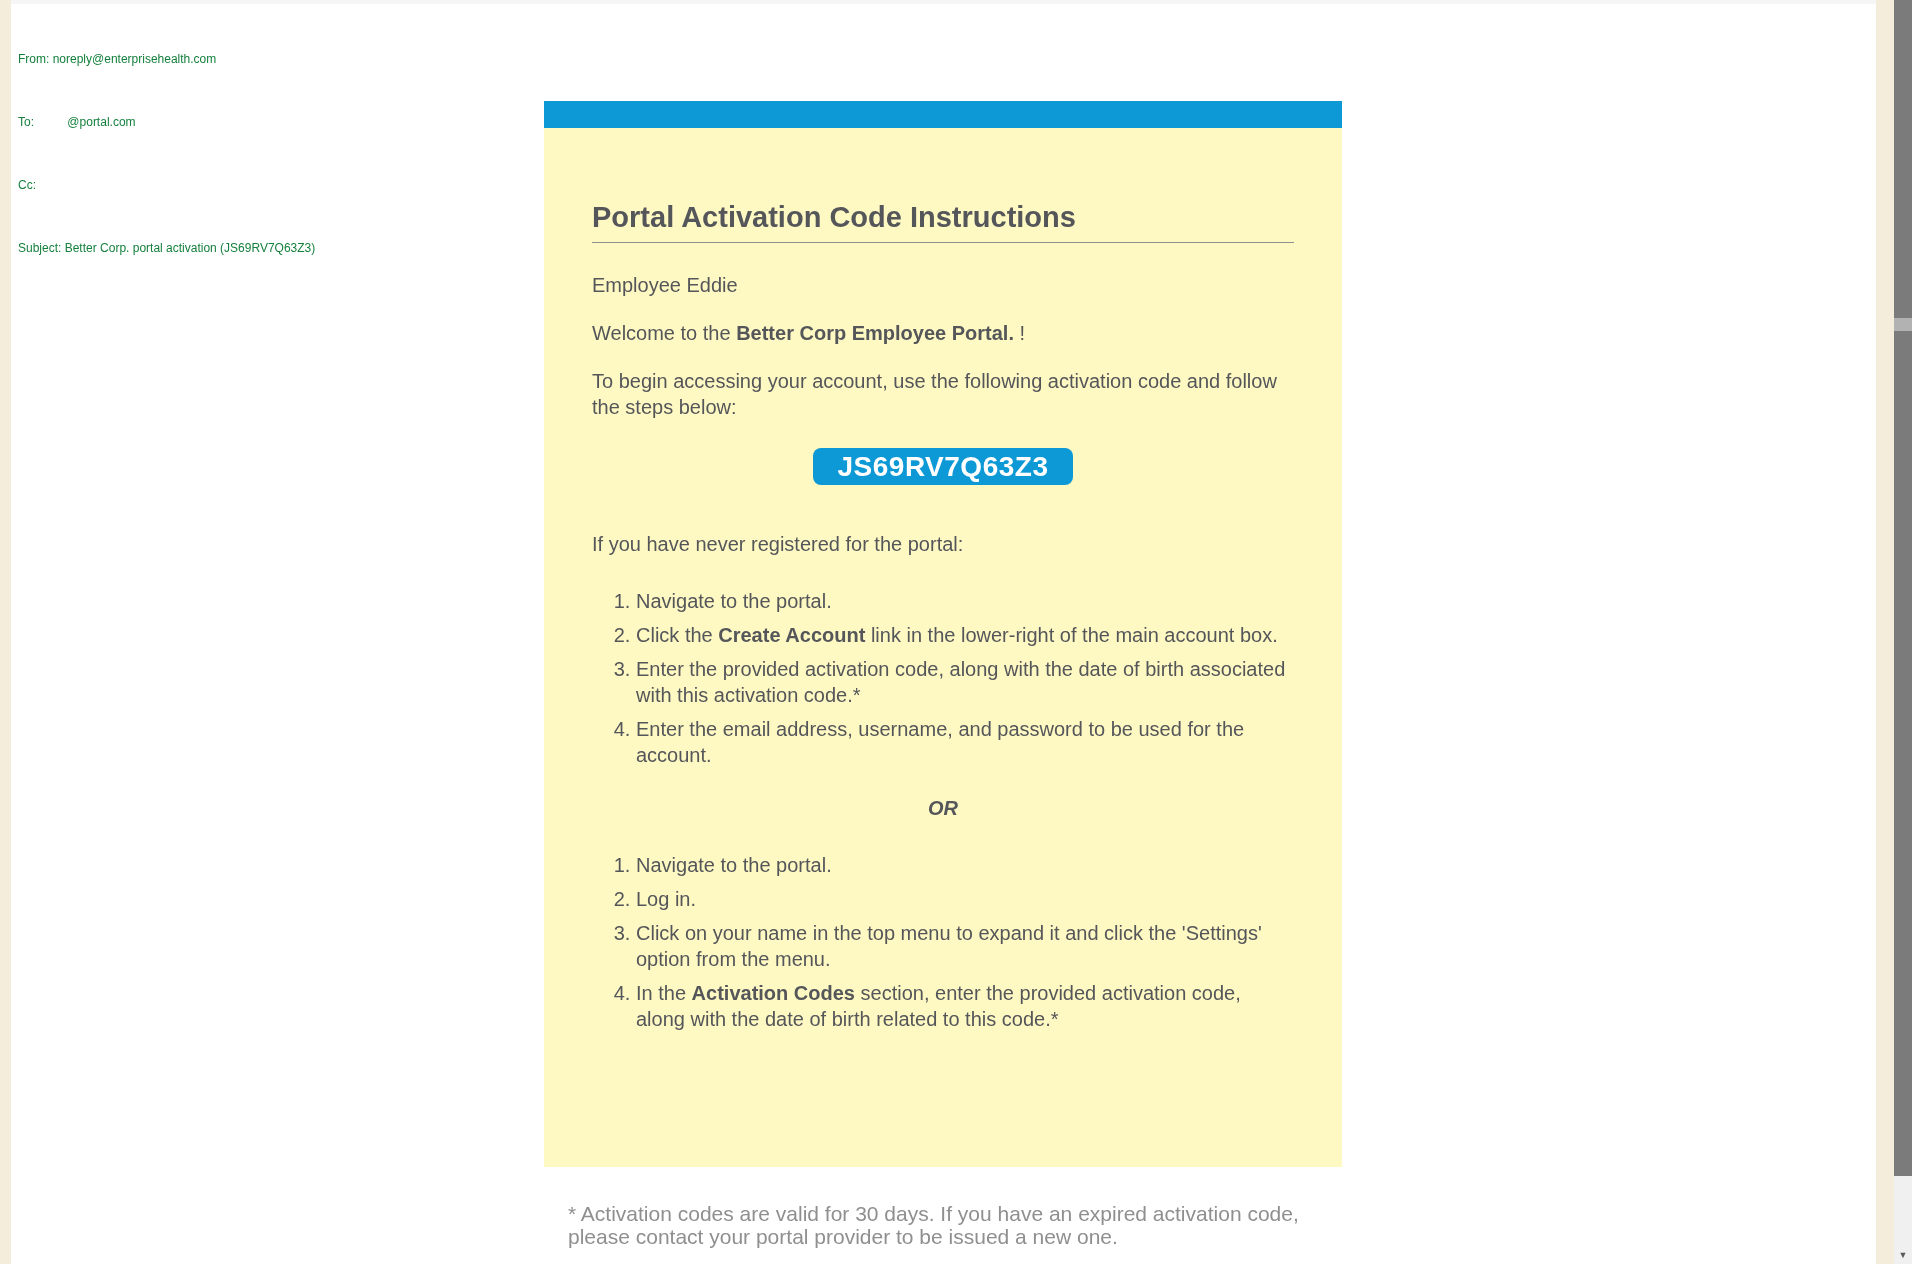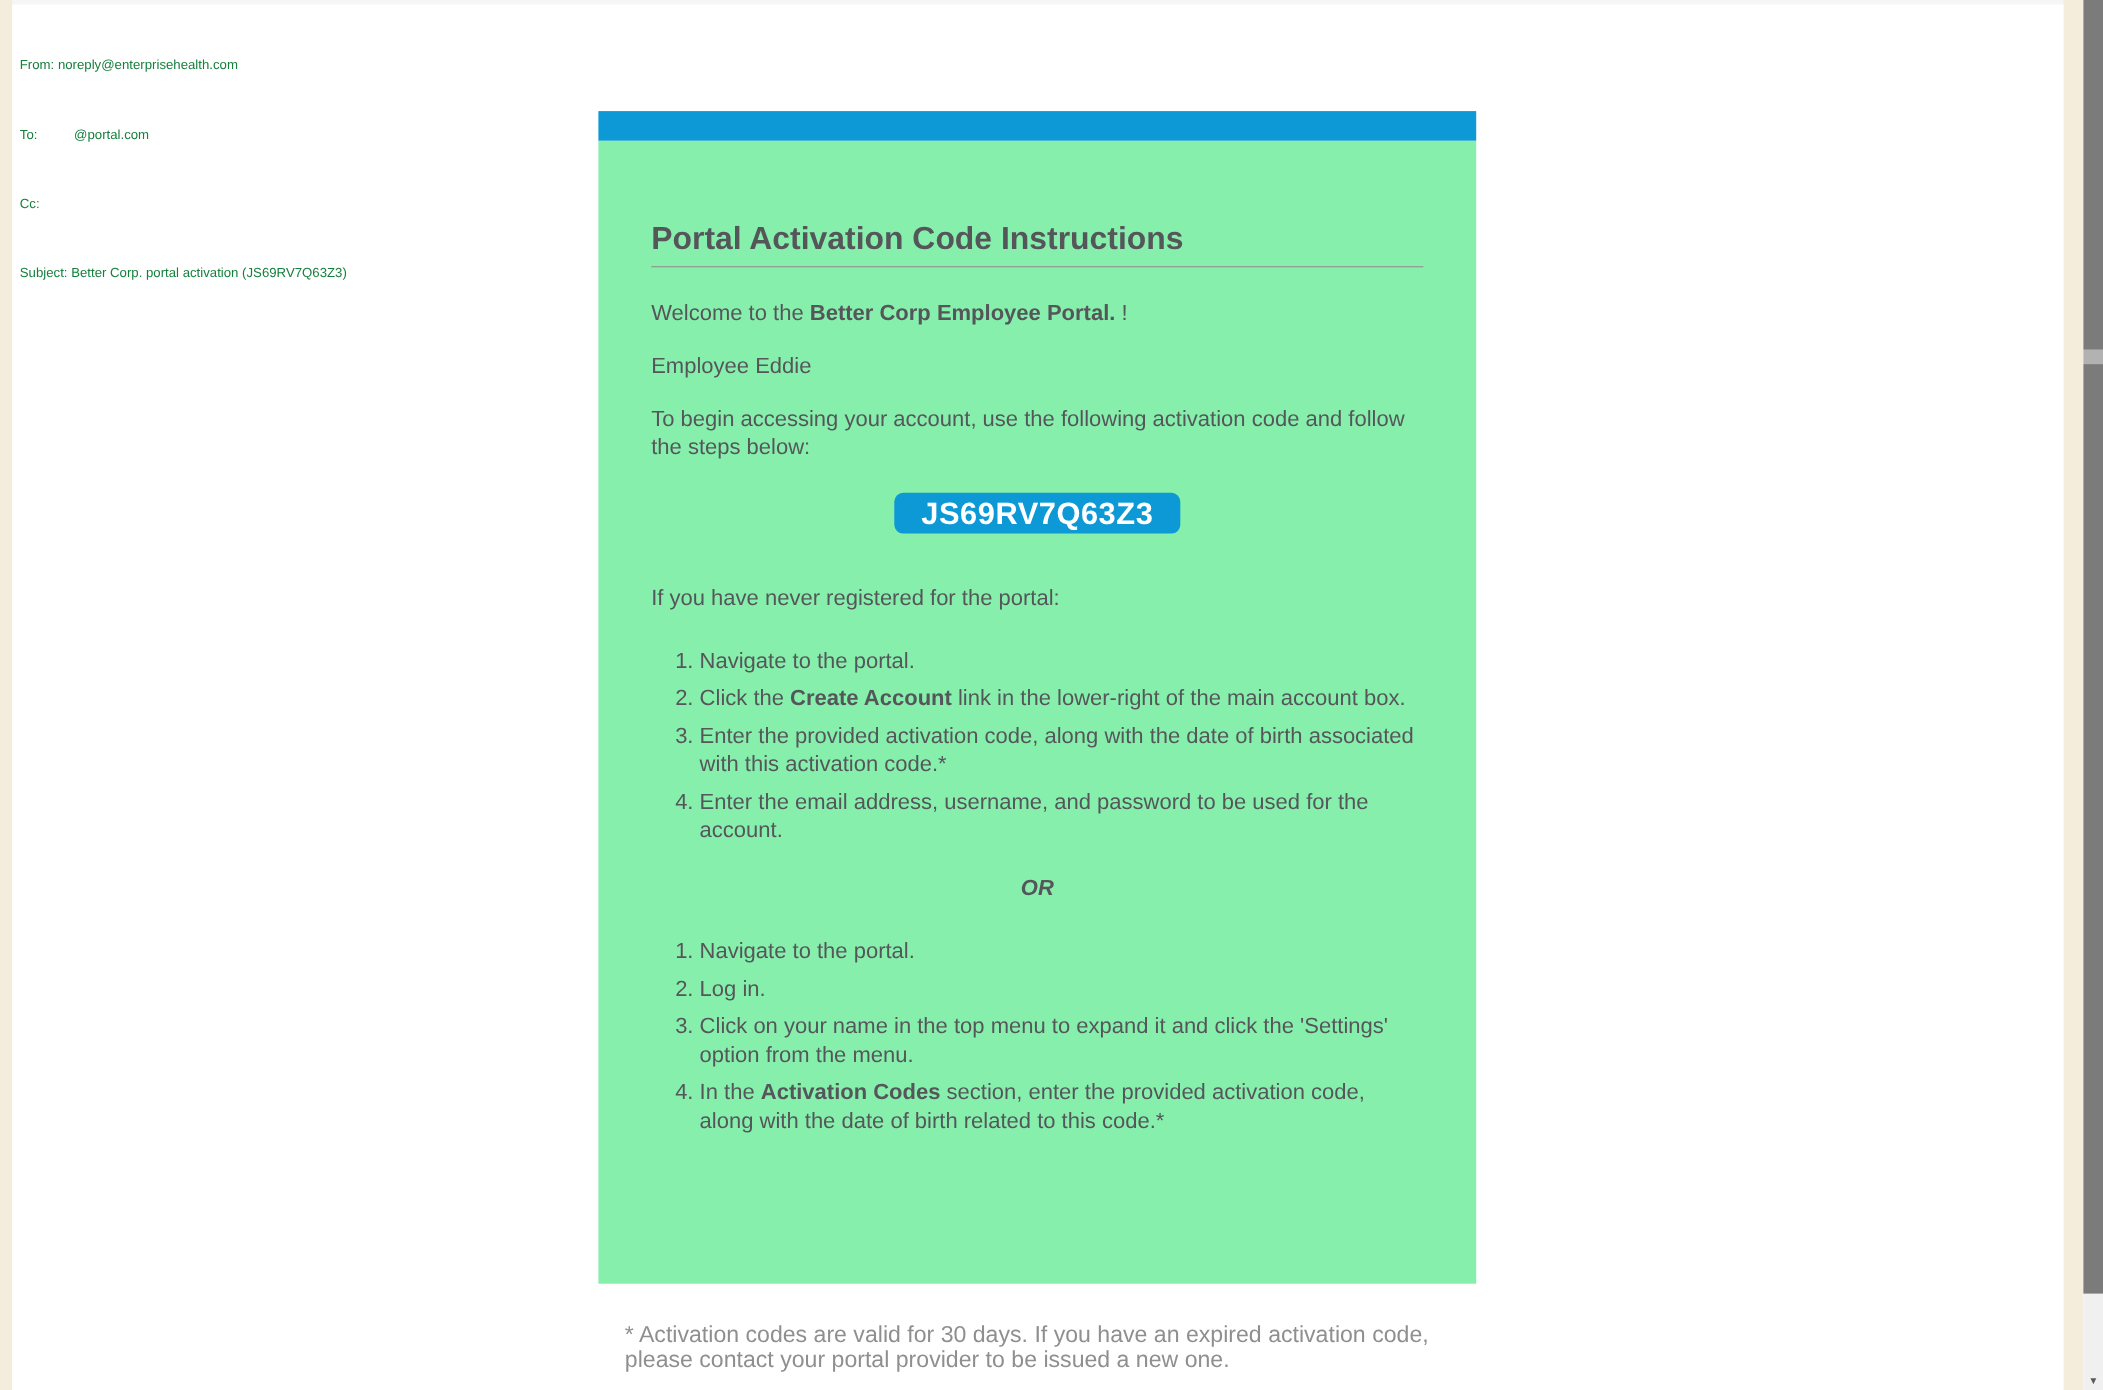"Portal Activation Code Instructions" .card-body { background: #86efac -> #fef9c3 }
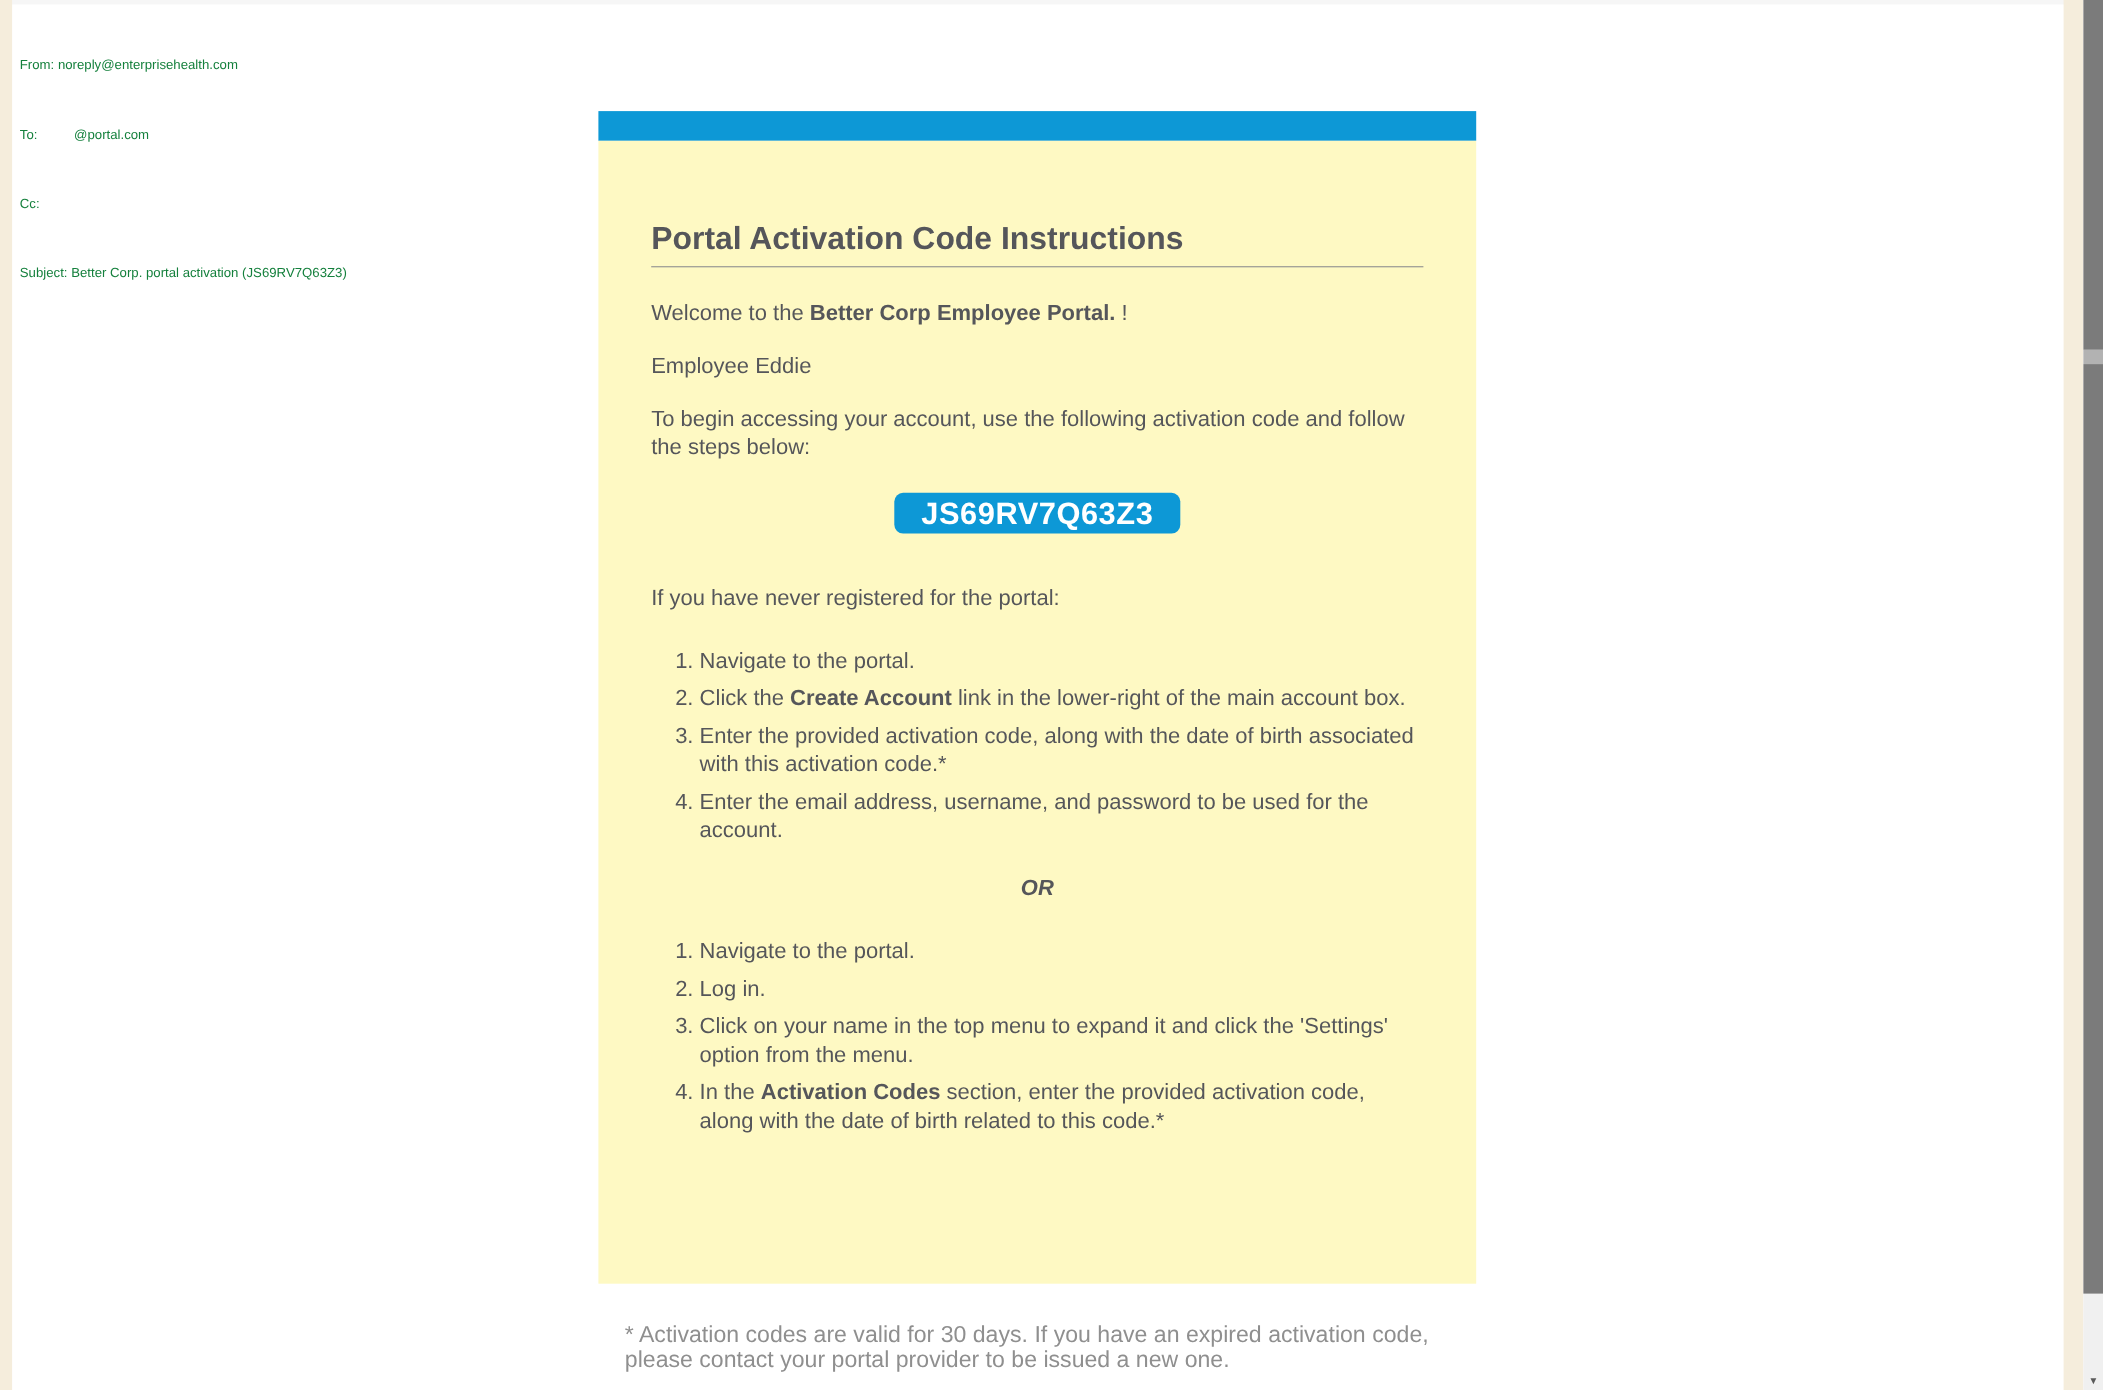"Welcome to the Better Corp" p.para { order: before "Employee Eddie" -> after "Employee Eddie" }
